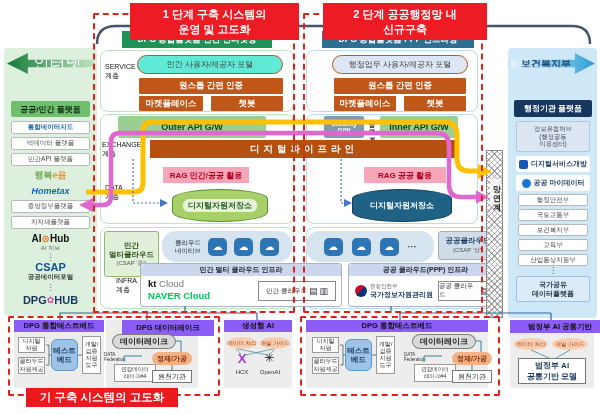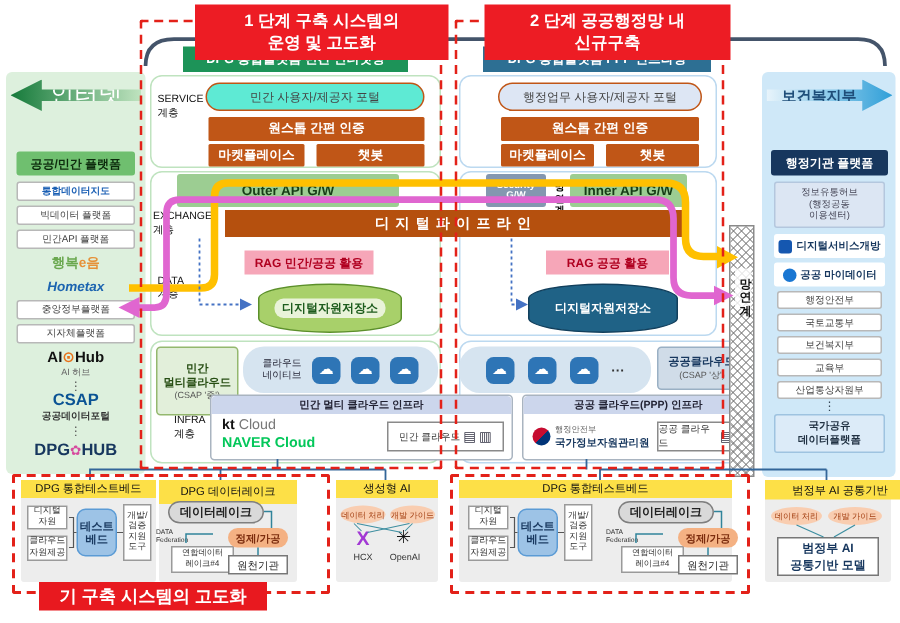"DPG 통합테스트베드" .grayhdr { background: #fde047 -> #8b5cf6; font-weight: normal -> bold }
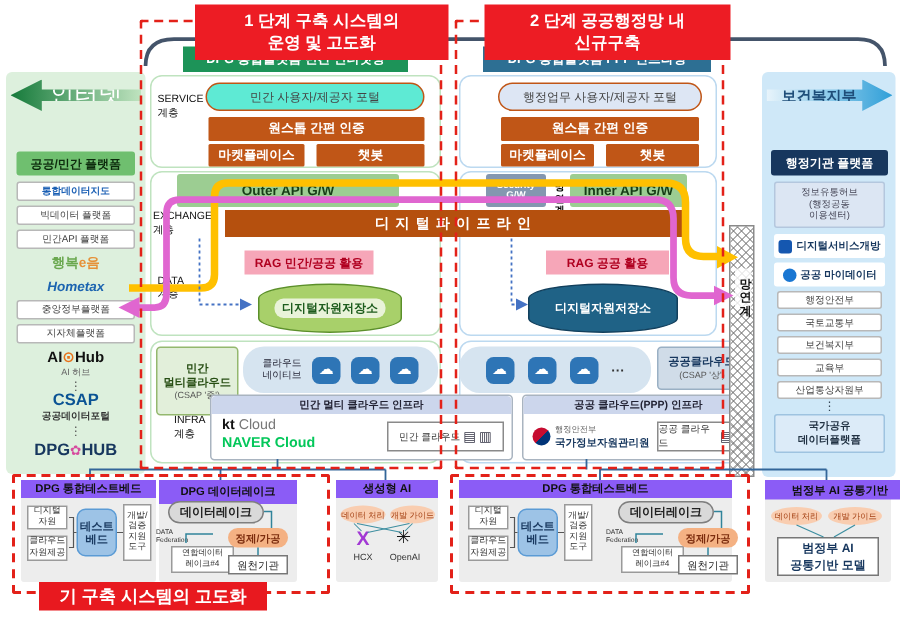"DPG 데이터레이크" div.abs { left: 106px -> 122px }
